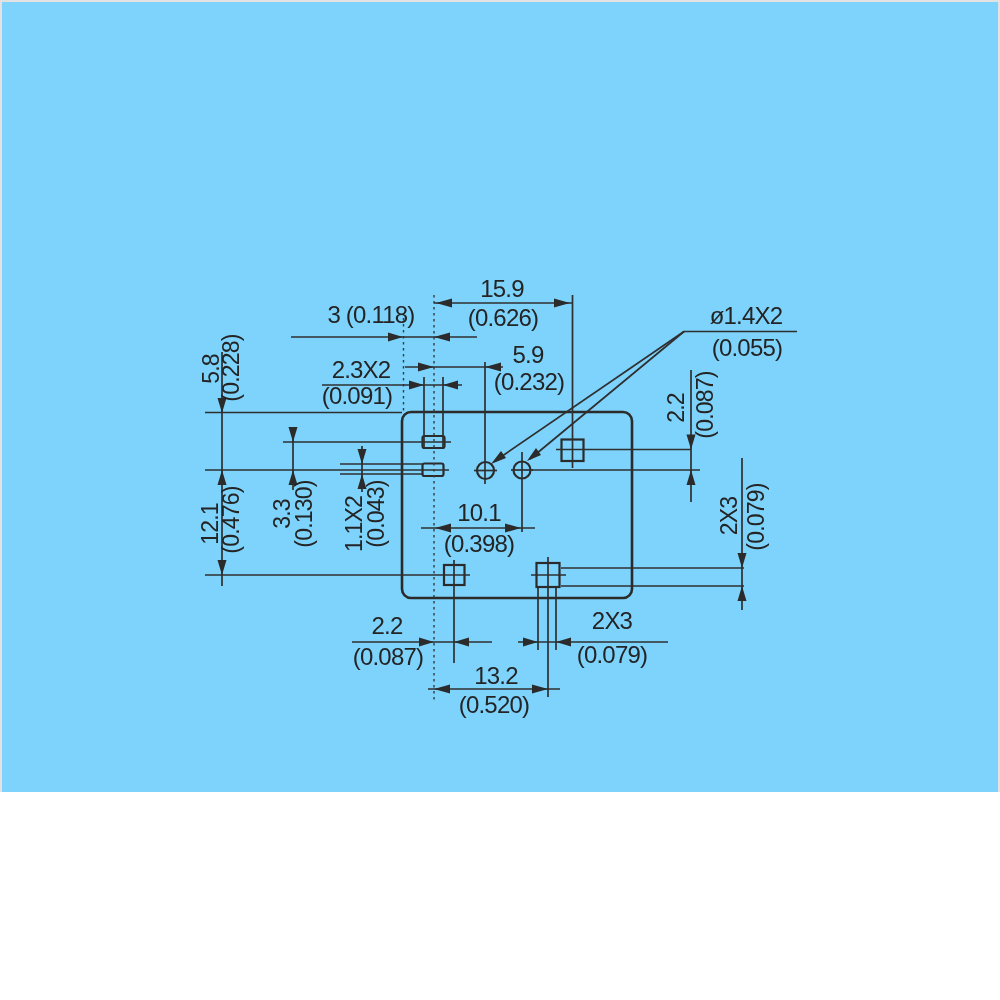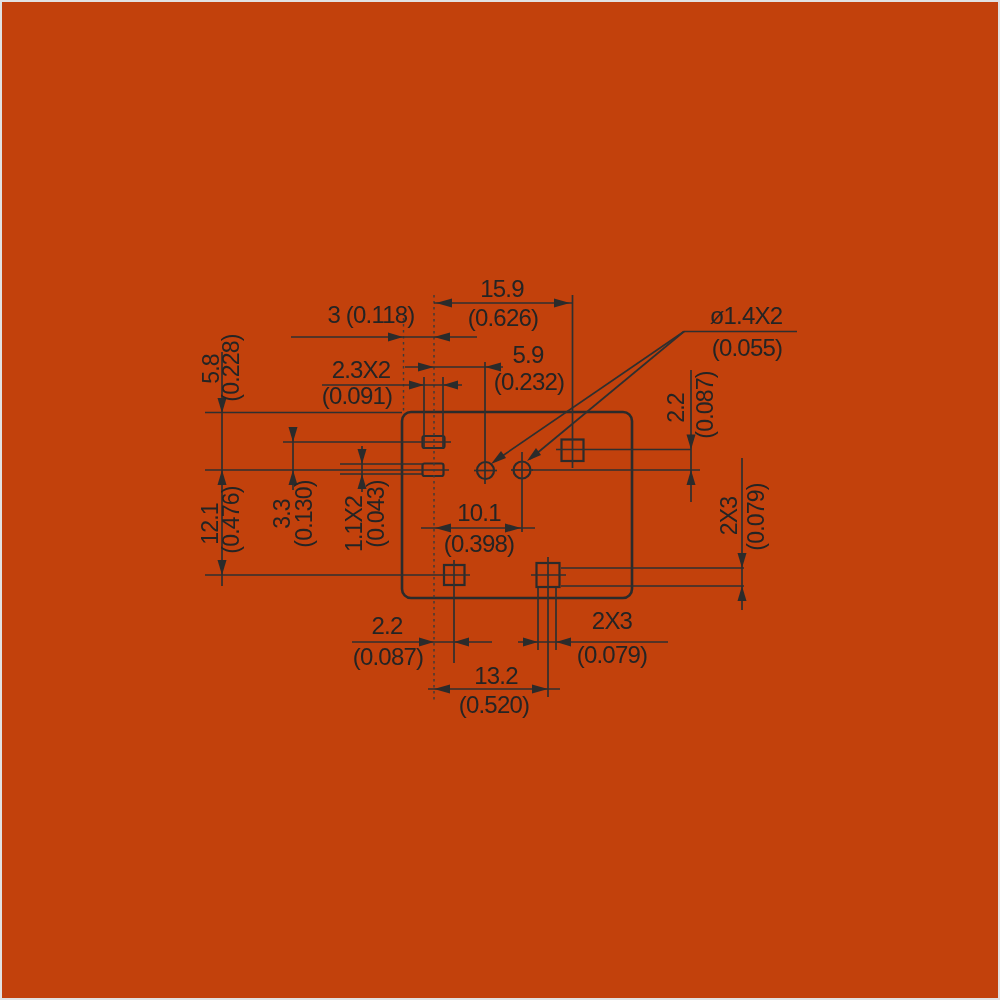"15.9" #stage { background: #c2410c -> #7dd3fc; height: 1000px -> 792px }
